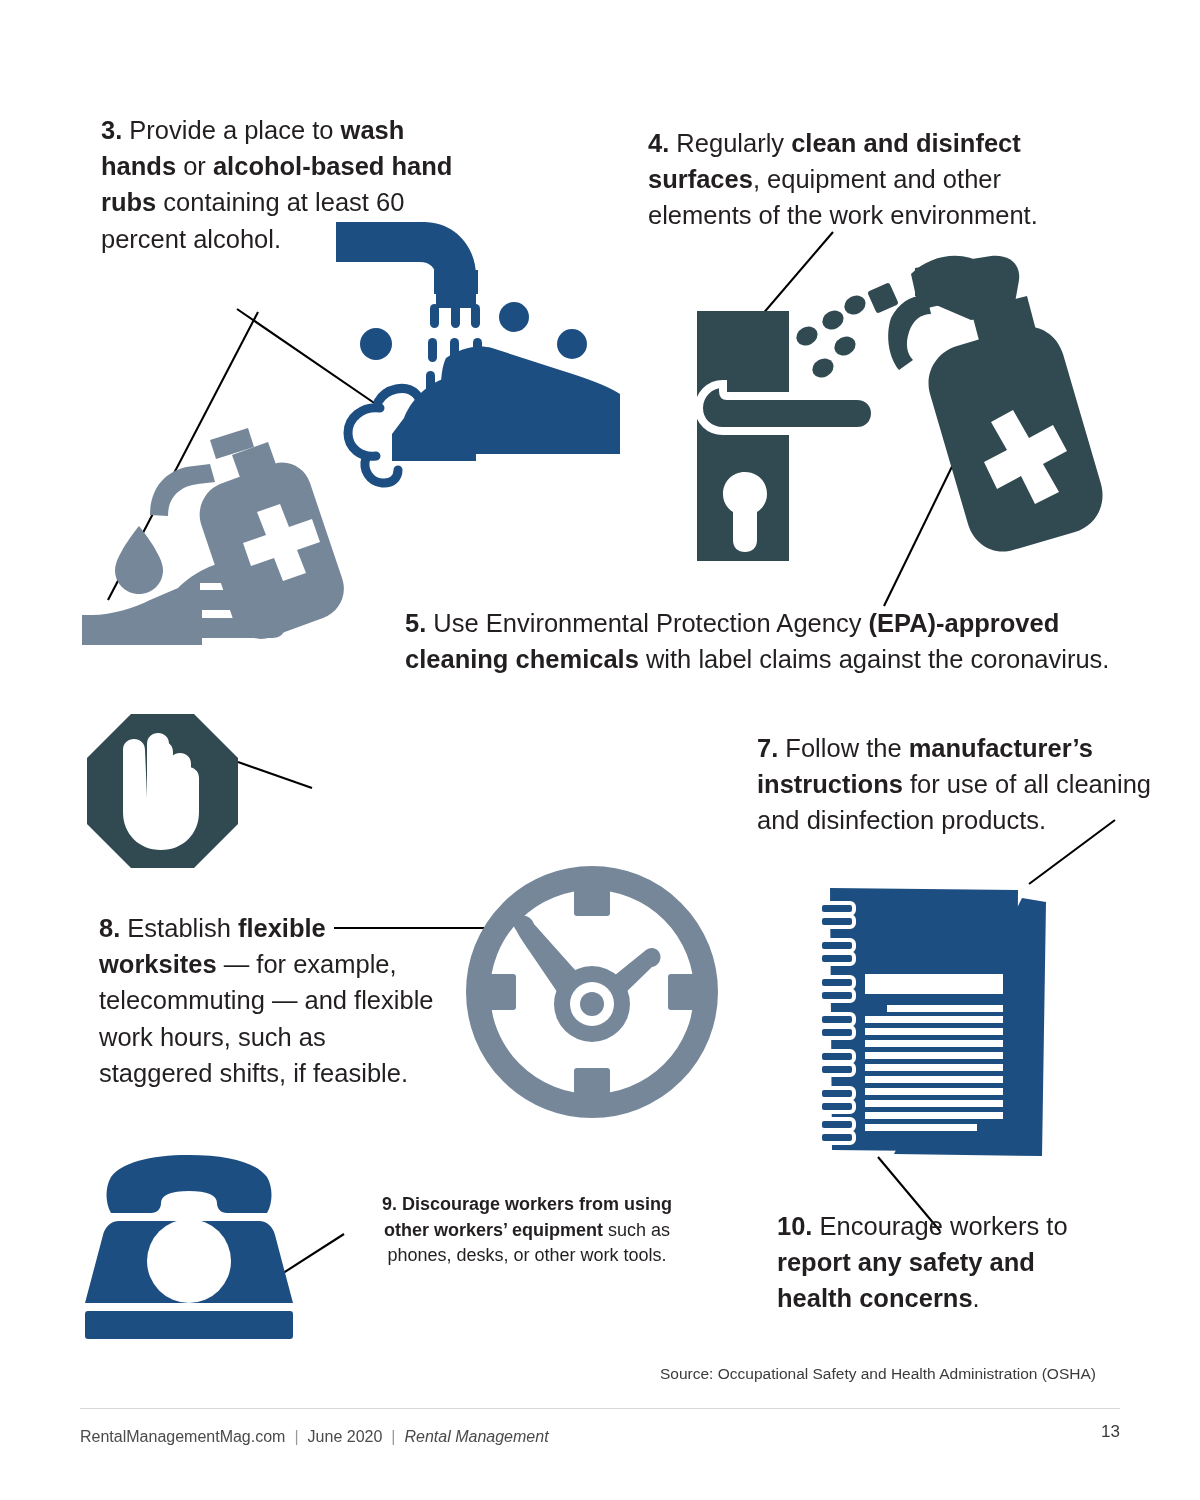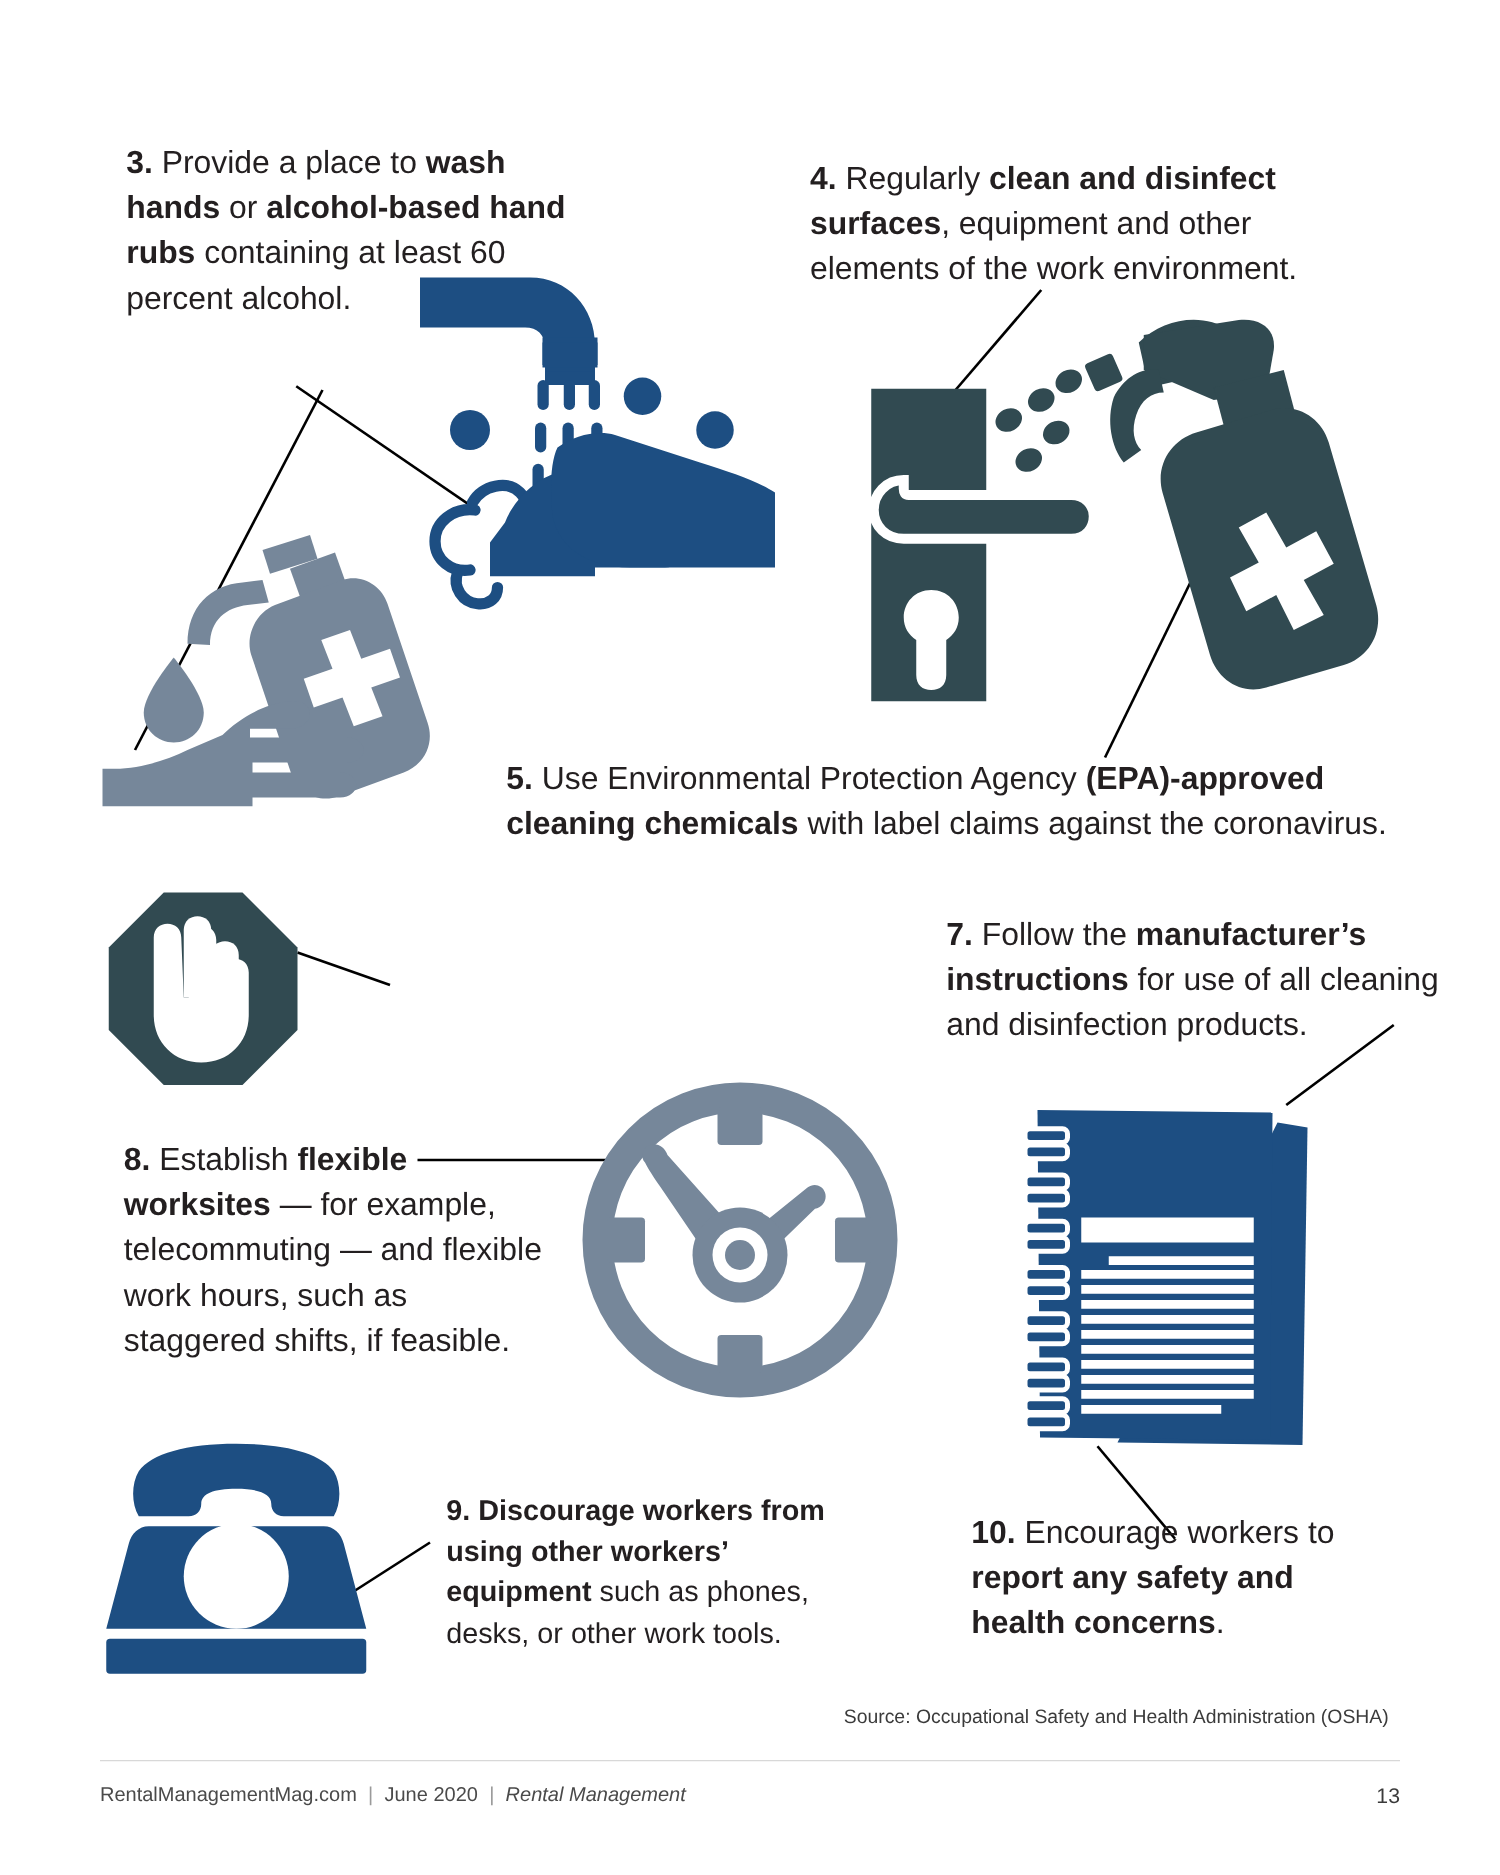"9. Discourage workers from using" #tip9 { font-size: 23px -> 18px; text-align: none -> center }
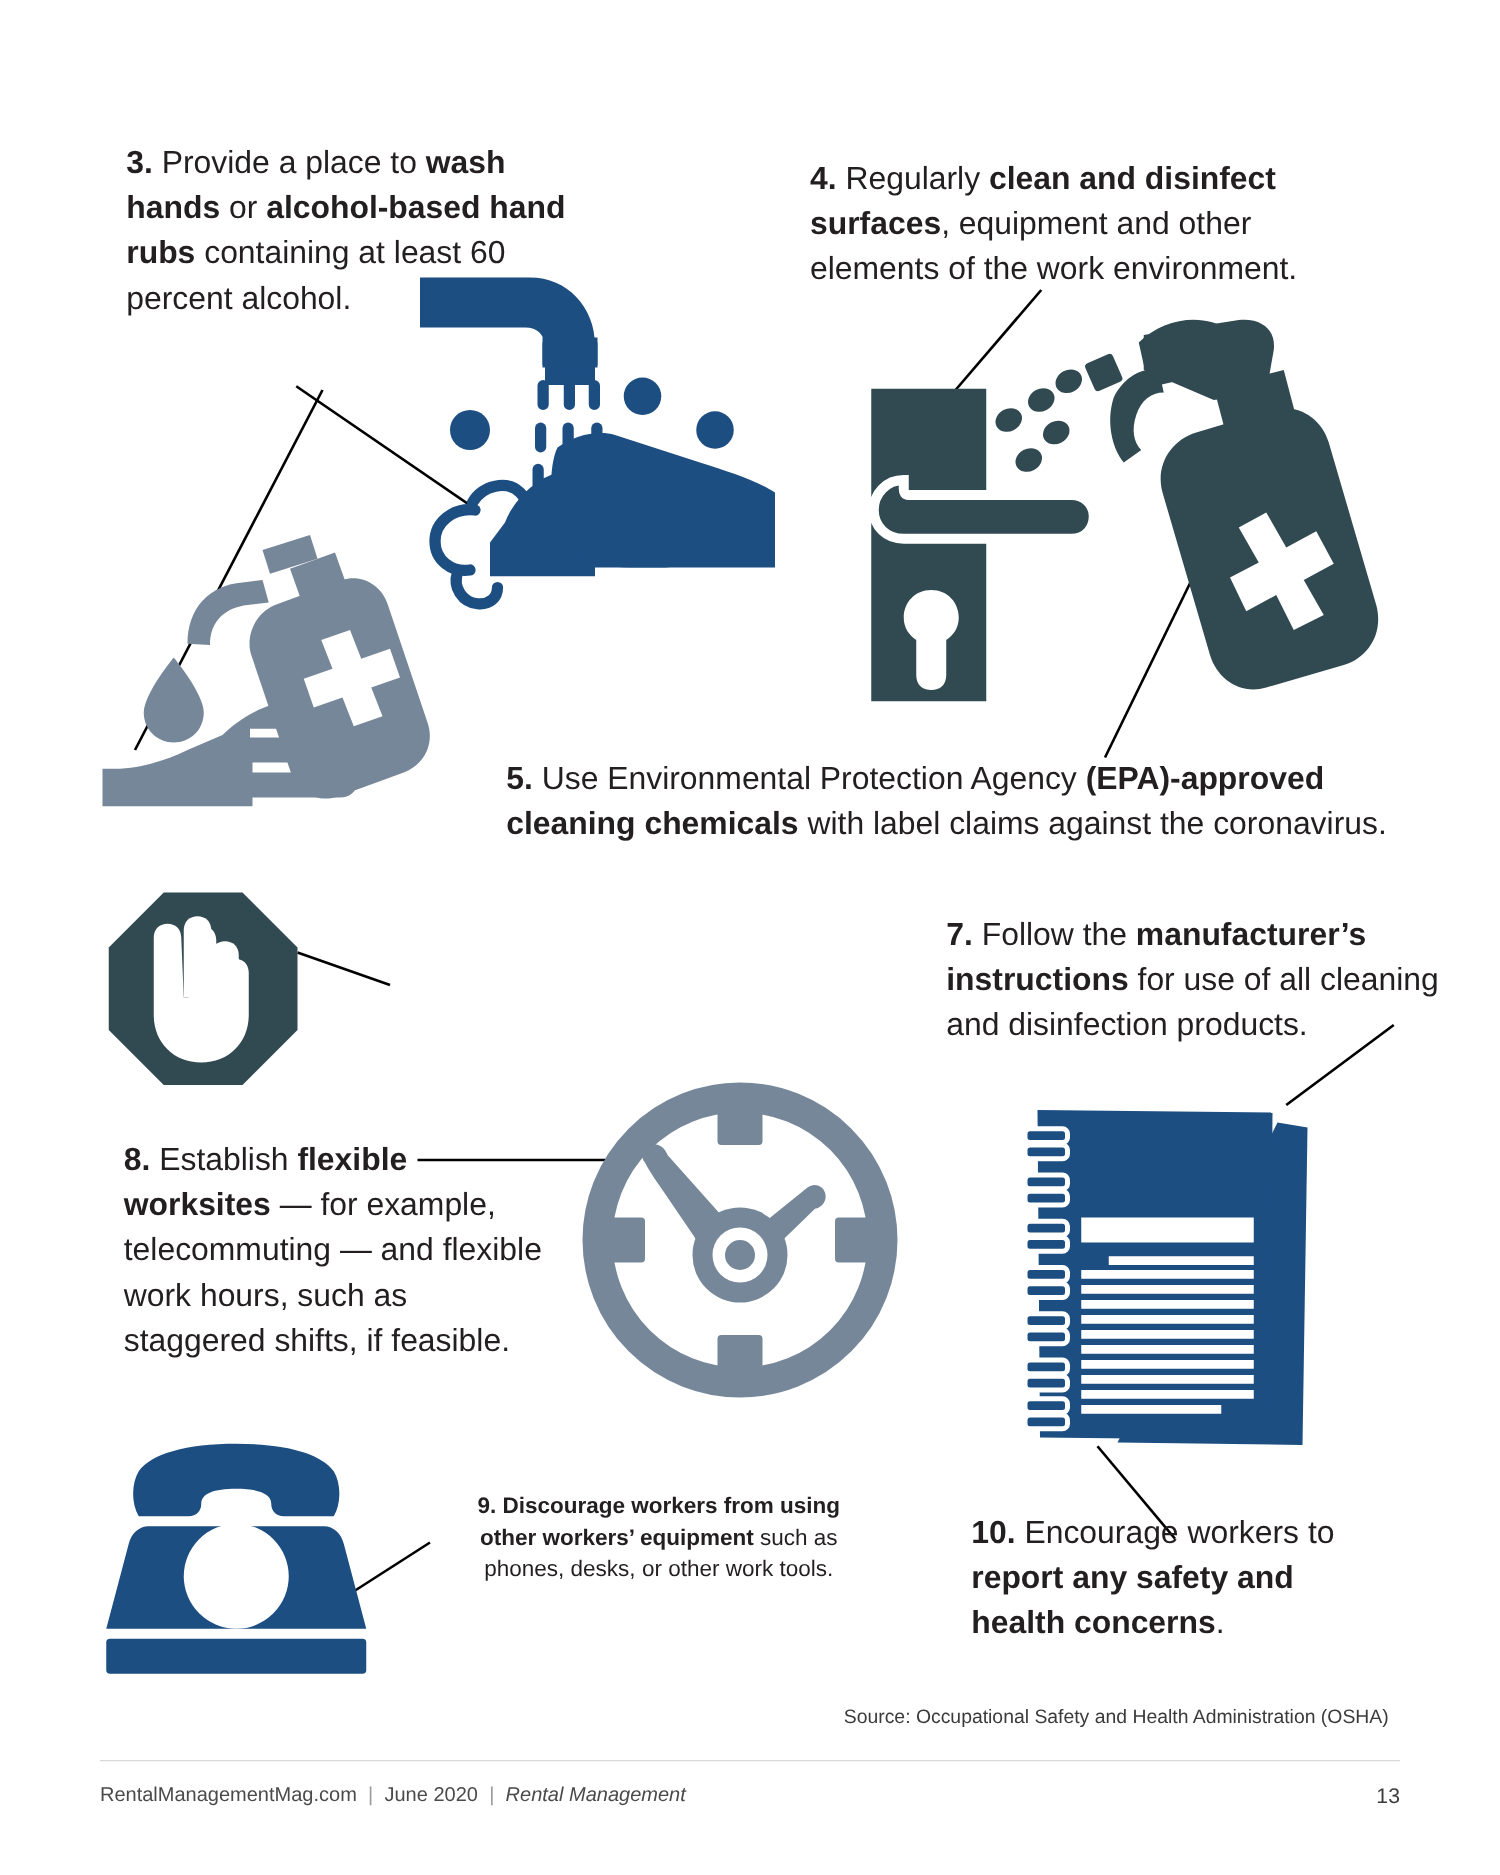"Source: Occupational Safety and Health" div.src { left: 675px -> 660px }
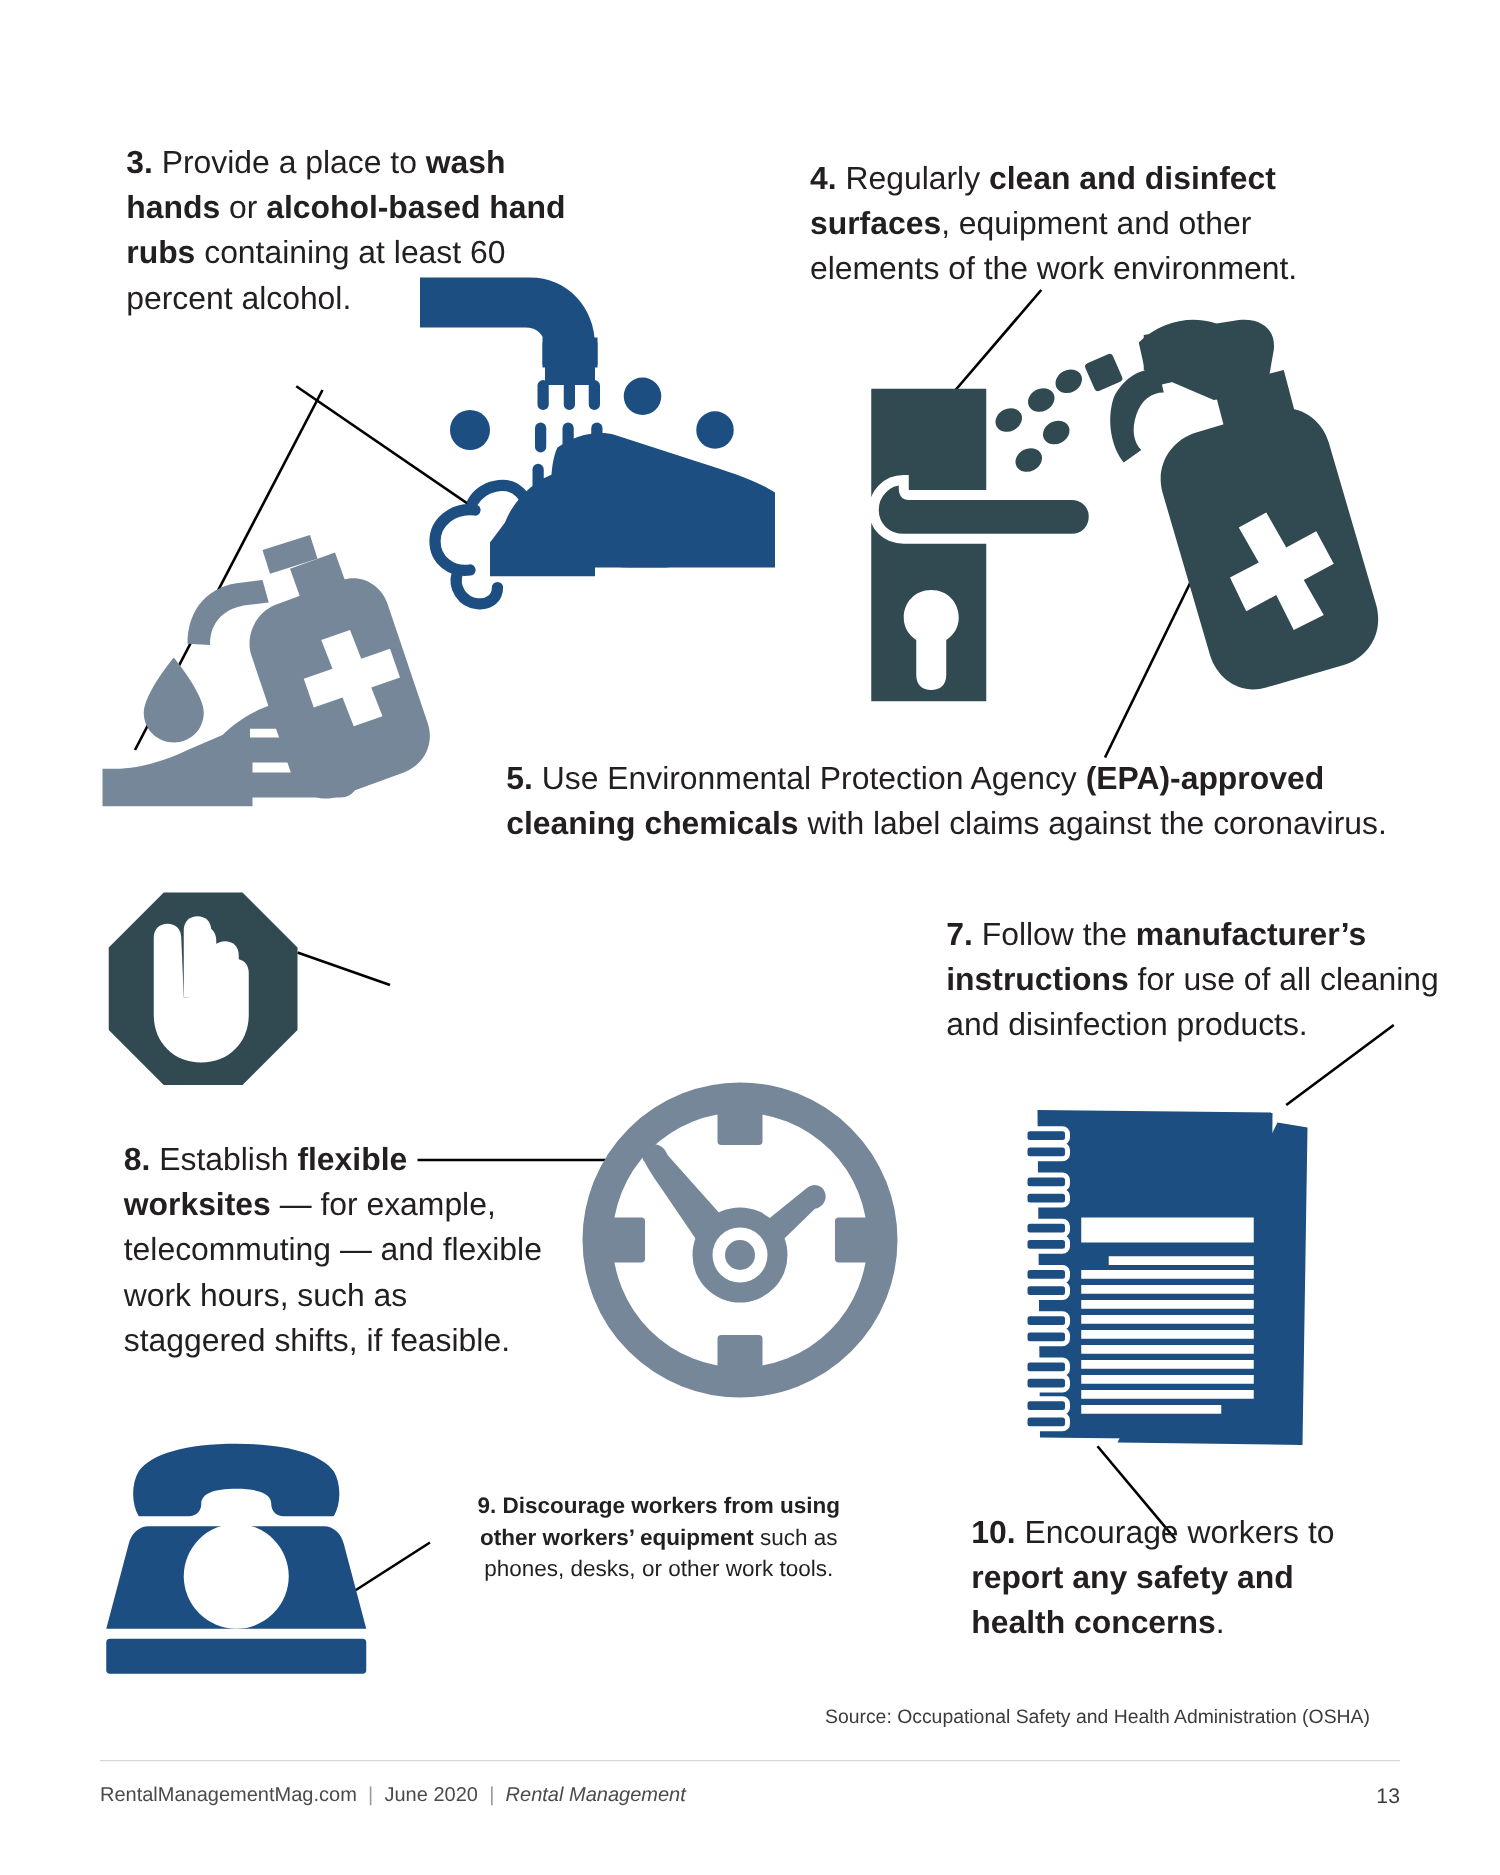"RentalManagementMag.com" .footer { align-items: center -> none }
